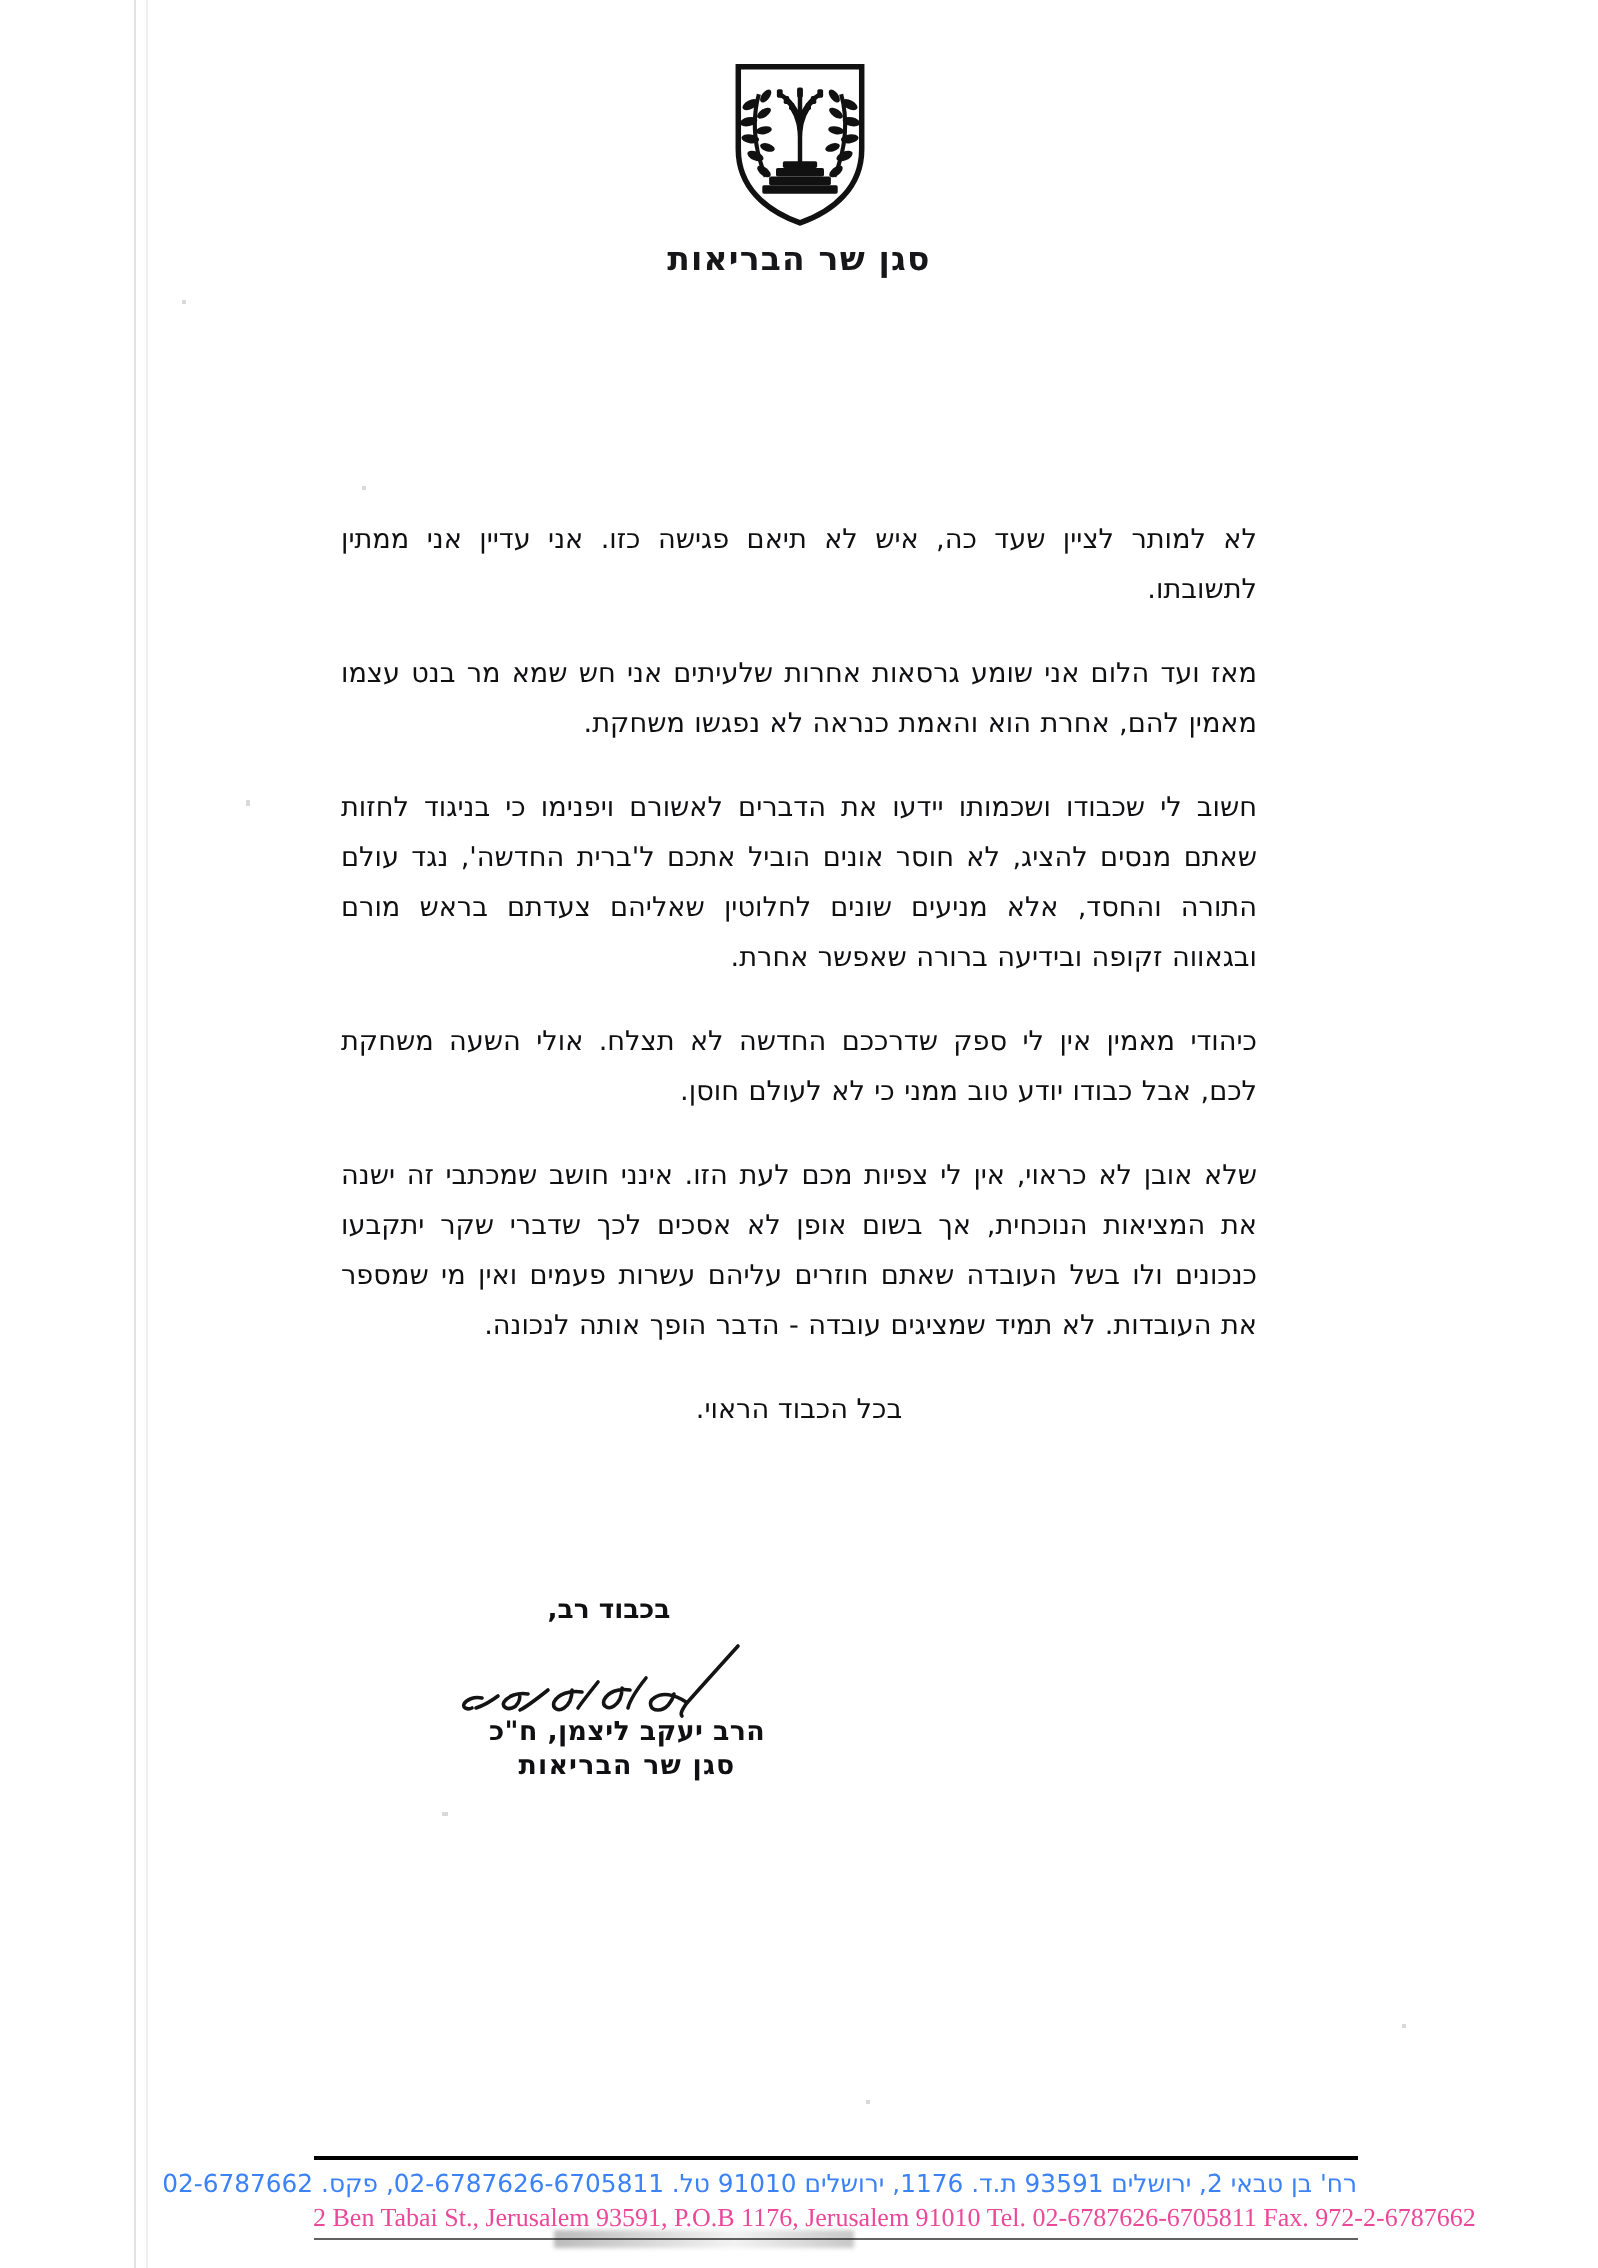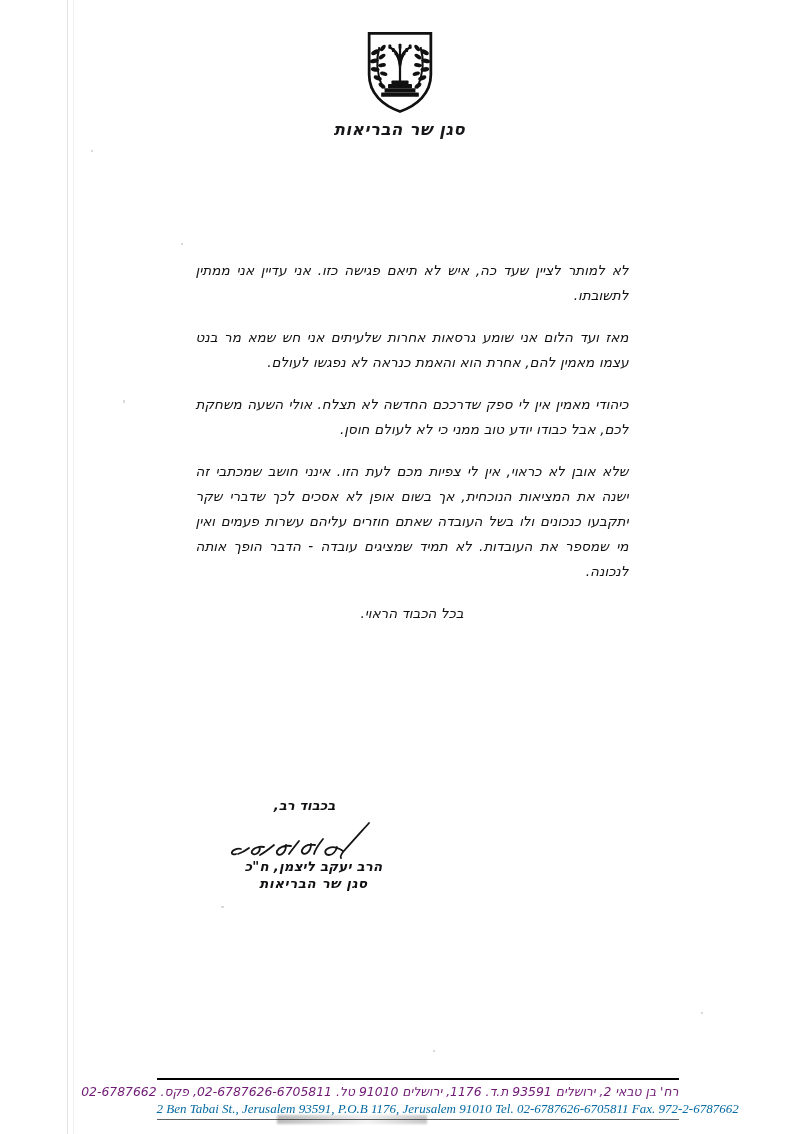"סגן שר הבריאות" .page { font-style: italic -> none }
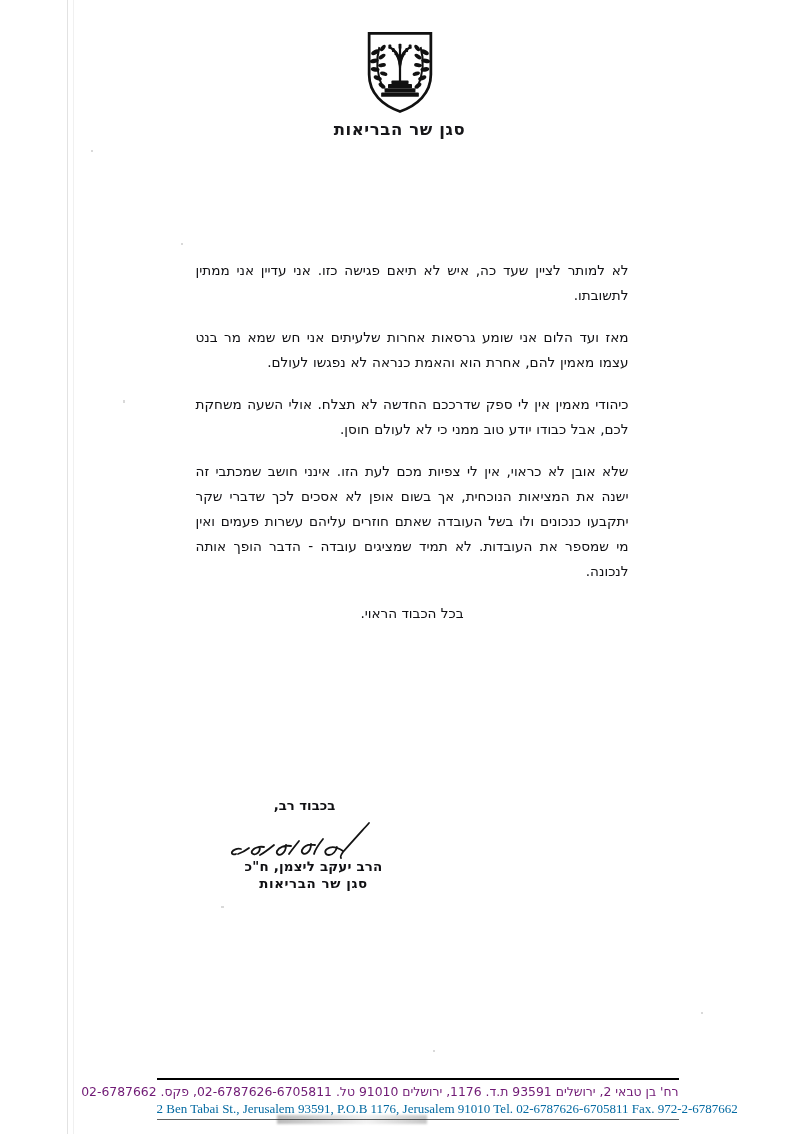"לא למותר לציין שעד כה," .body-block { margin-left: 25px -> none }
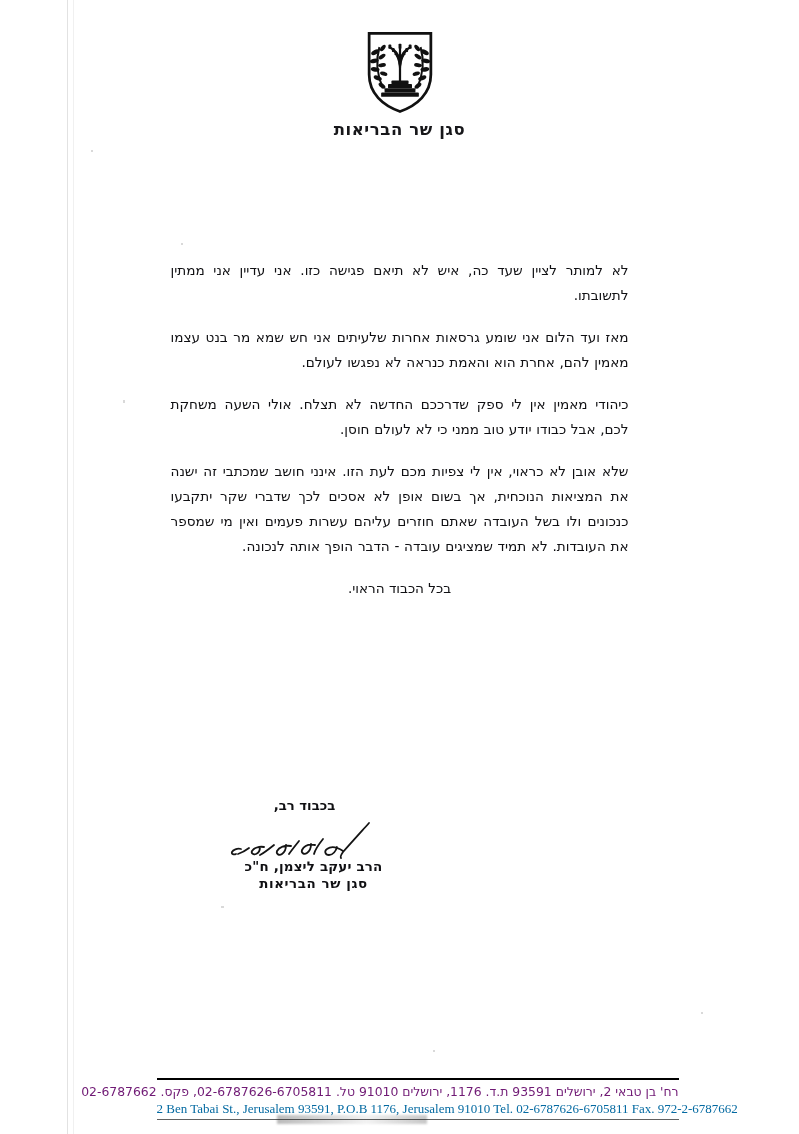"מאז ועד הלום אני שומע" p.para { text: לעולם -> משחקת }
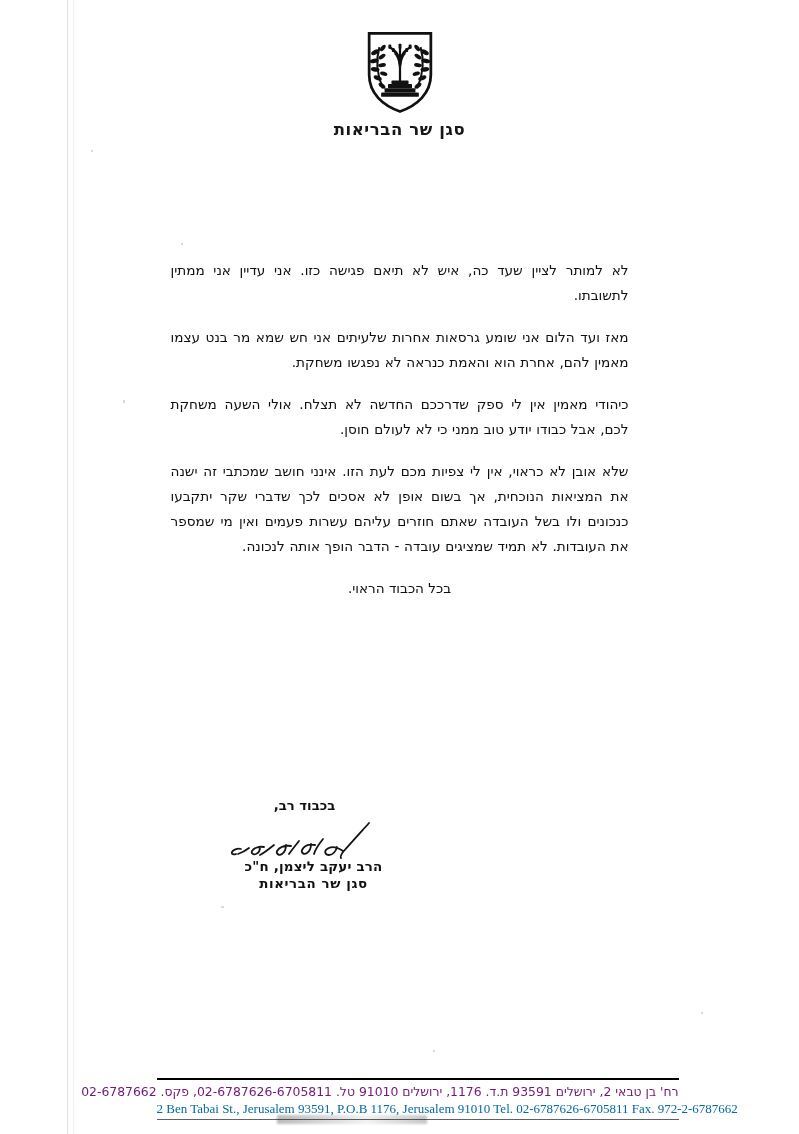"חשוב לי שכבודו ושכמותו יידעו" p.para { html: none -> <p>חשוב לי שכבודו ושכמותו יידעו את הדברים לאשורם ויפנימו כי בניגוד לחזות שאתם מנסים להציג, לא חוסר אונים הוביל אתכם ל'ברית החדשה', נגד עולם התורה והחסד, אלא מניעים שונים לחלוטין שאליהם צעדתם בראש מורם ובגאווה זקופה ובידיעה ברורה שאפשר אחרת.</p> }
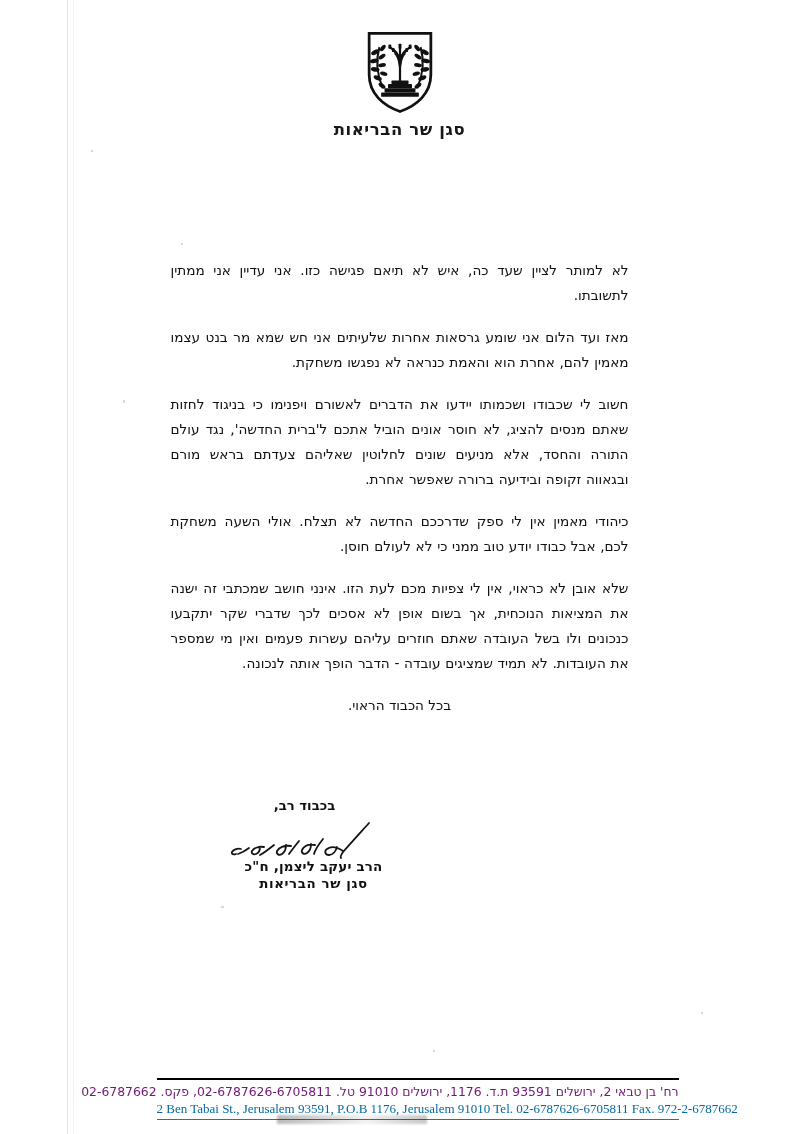"רח' בן טבאי 2, ירושלים" .footer-he { color: #701a75 -> #3b82f6 }
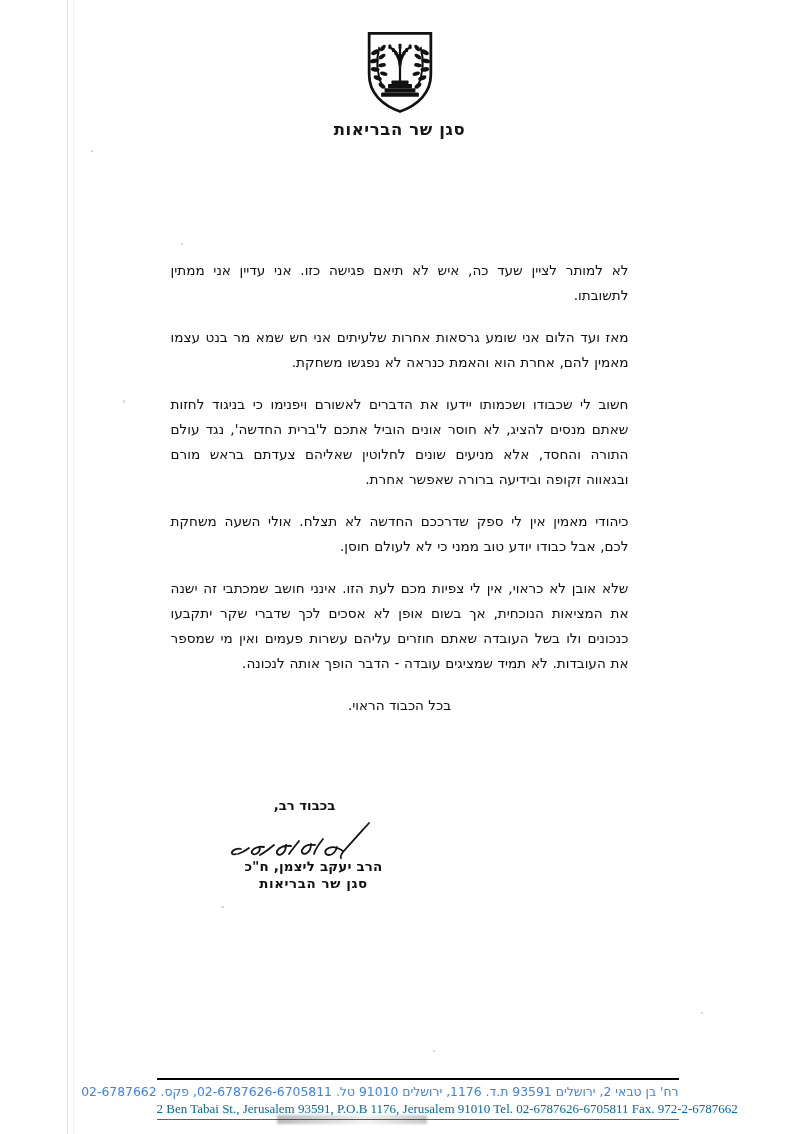"2 Ben Tabai St., Jerusalem" .footer-en { color: #0369a1 -> #ec4899 }
